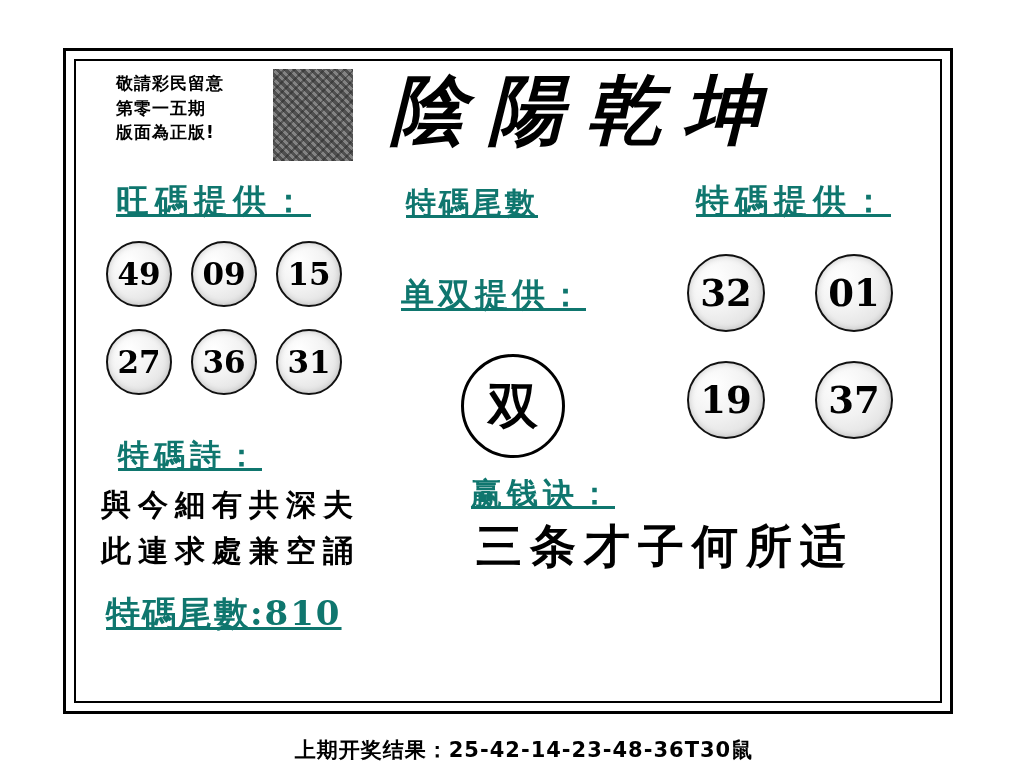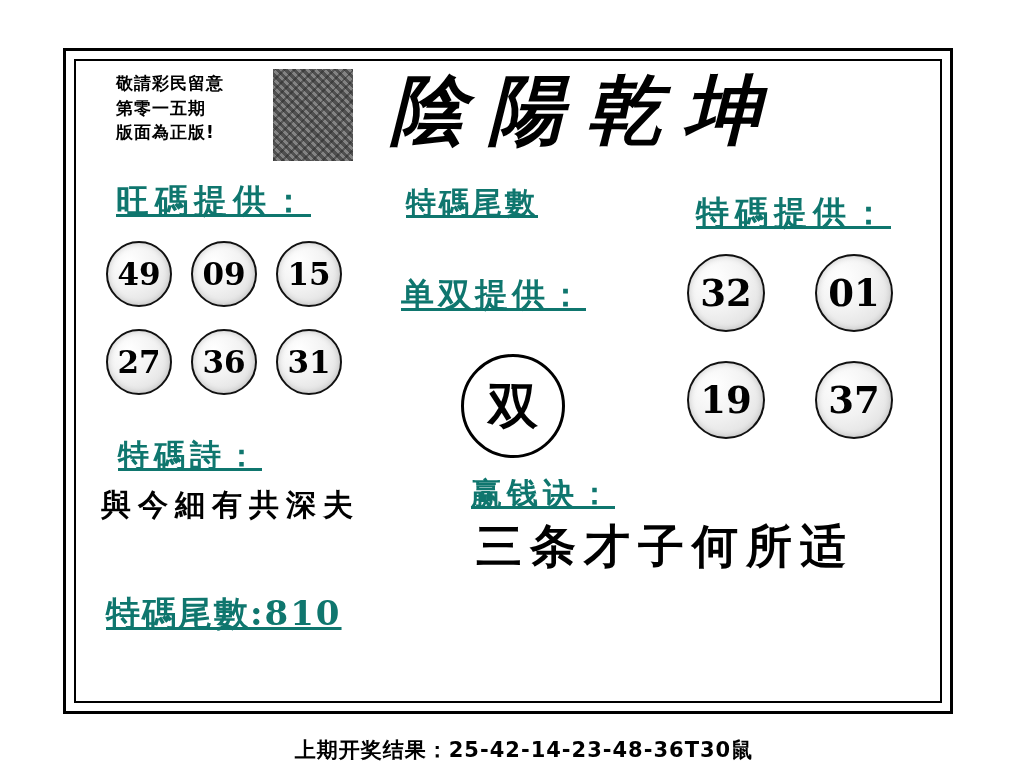"特碼提供：" .lbl-tema { top: 130px -> 118px }
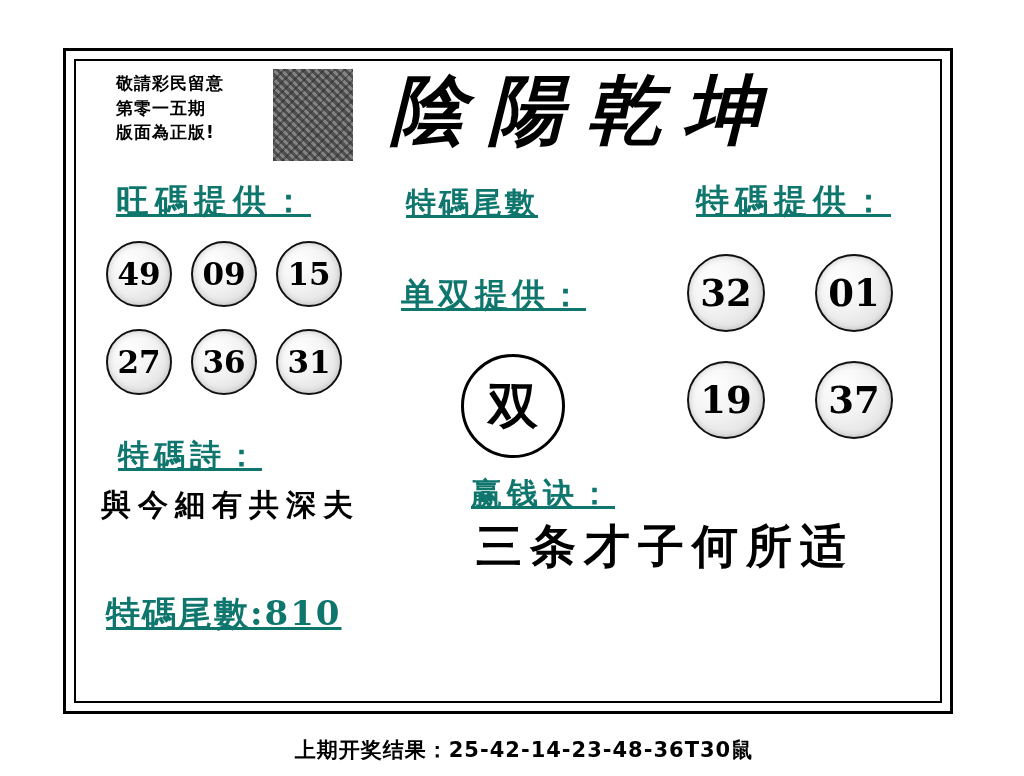"此連求處兼空誦" div.poem { html: none -> <div>此連求處兼空誦</div> }
